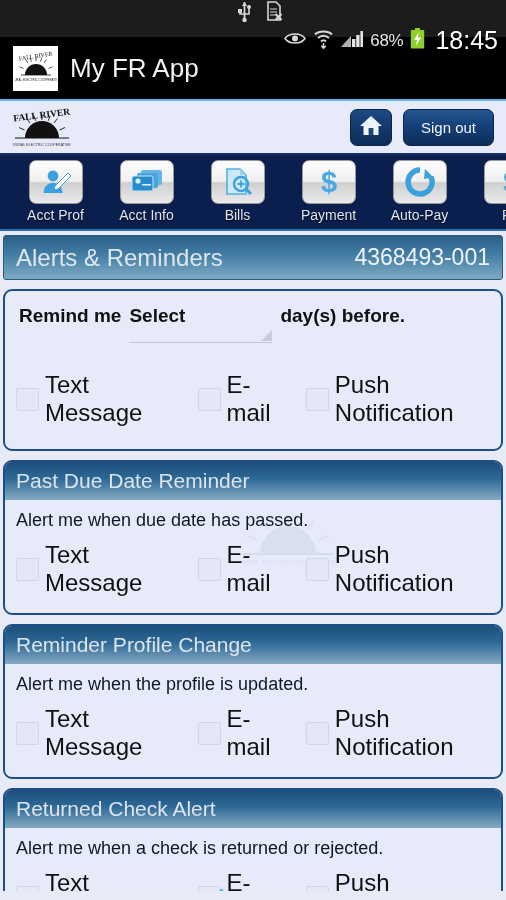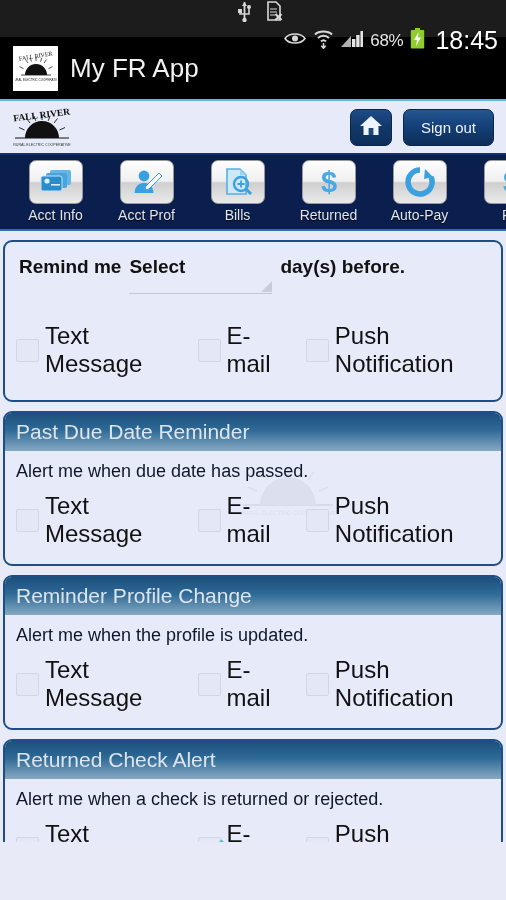"Acct Info" div.navitem { order: before "Acct Prof" -> after "Acct Prof" }
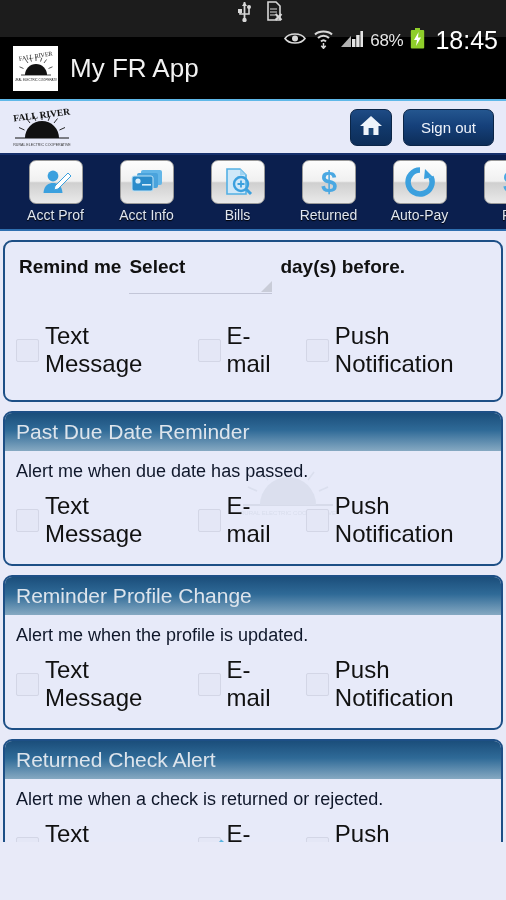"Returned" div.navlabel { text: Returned -> Payment }
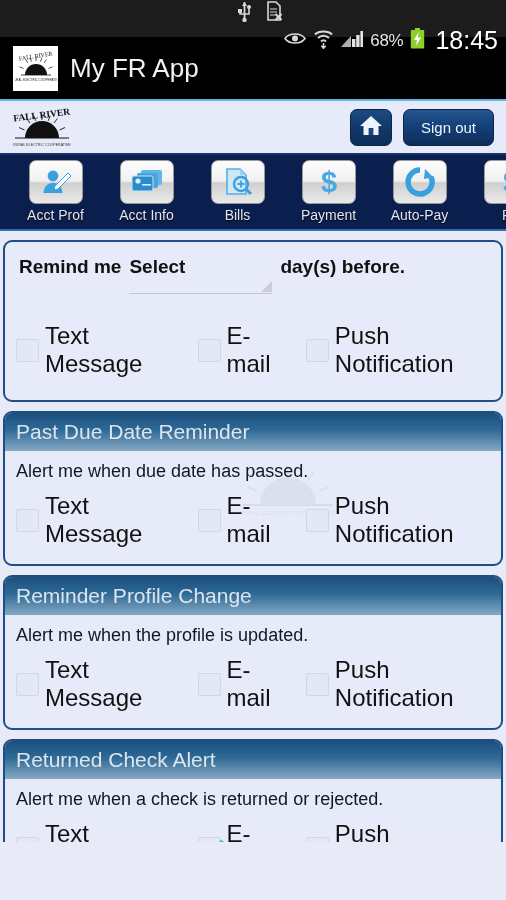"Alerts & Reminders" div.pagetitle { html: none -> <div> <span>Alerts &amp; Reminders</span> <span>4368493-001</span> </div> }
